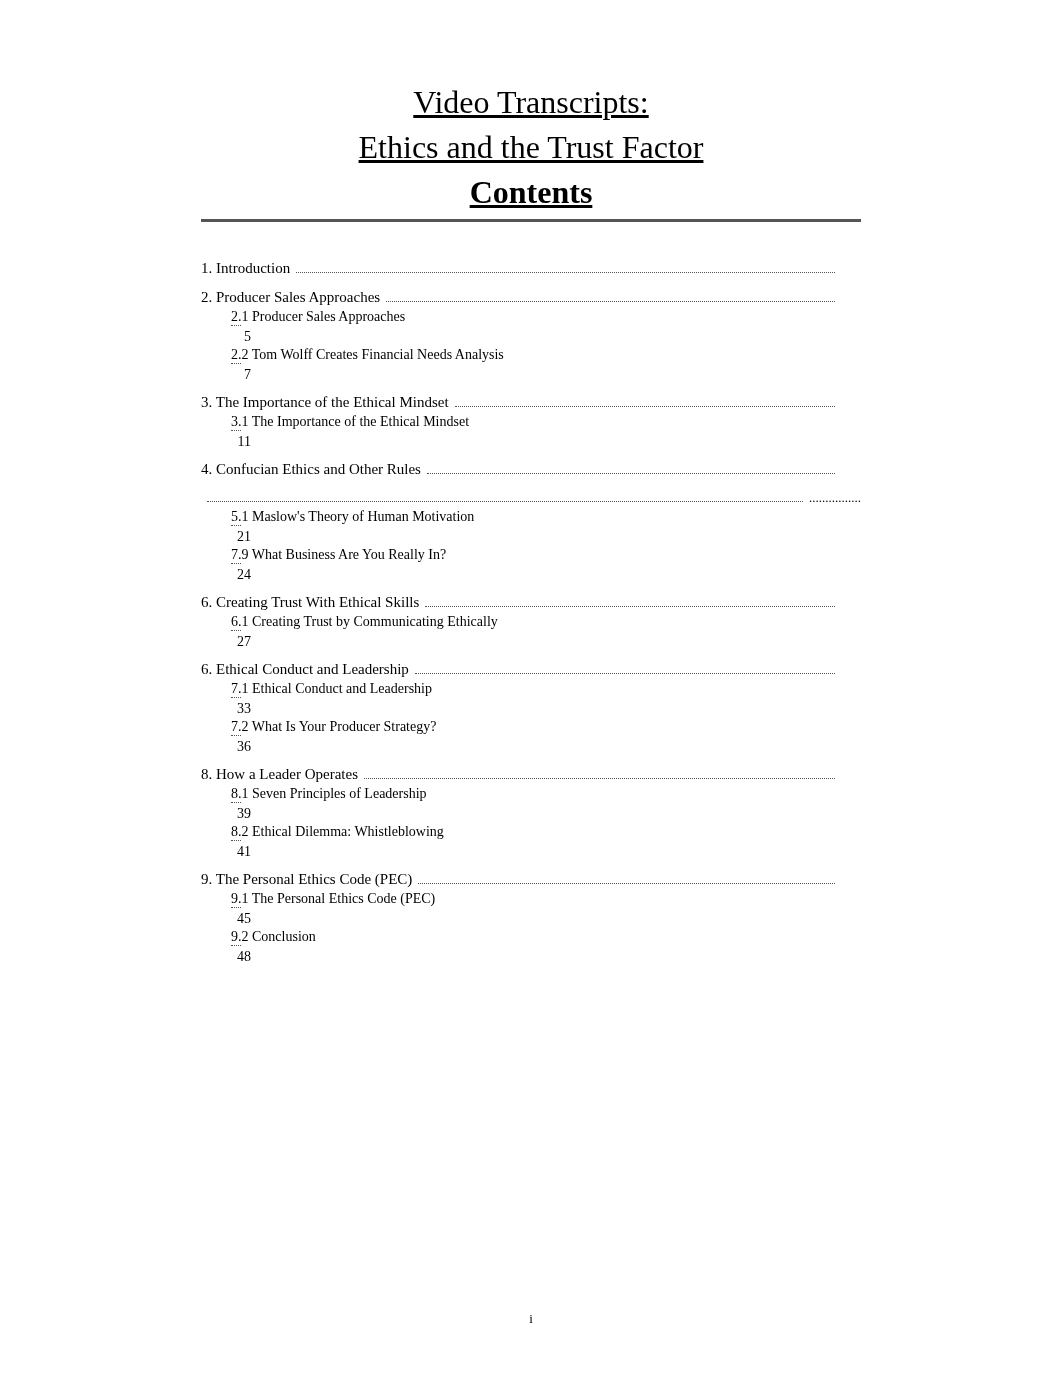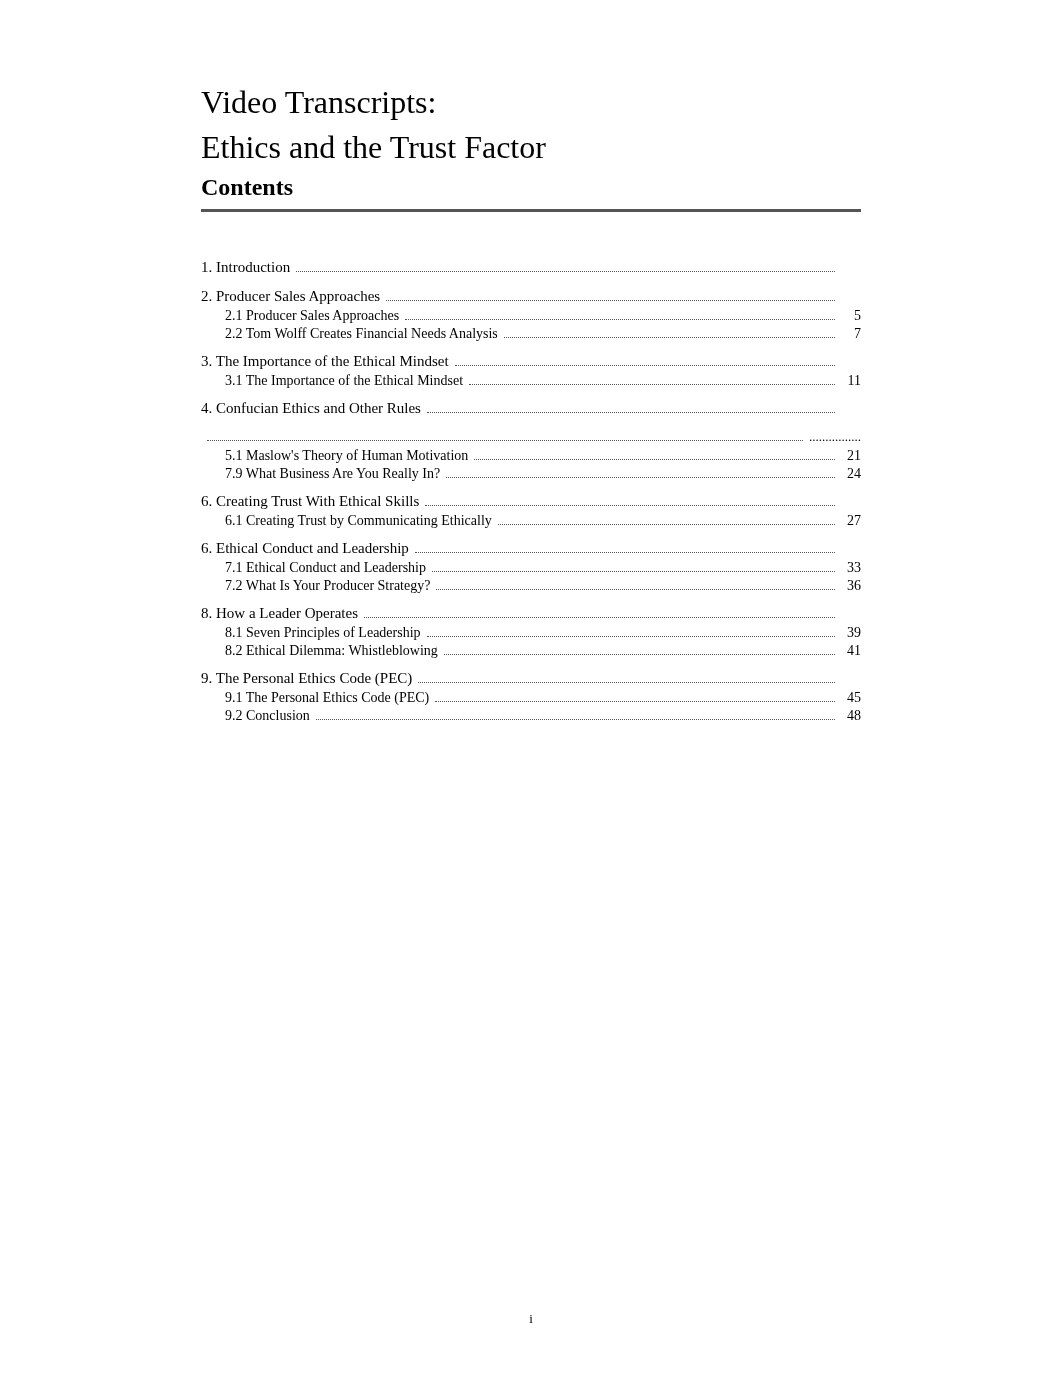"Video Transcripts:" .title-section { margin-bottom: 37px -> 28px; text-align: left -> center; text-decoration: none -> underline }
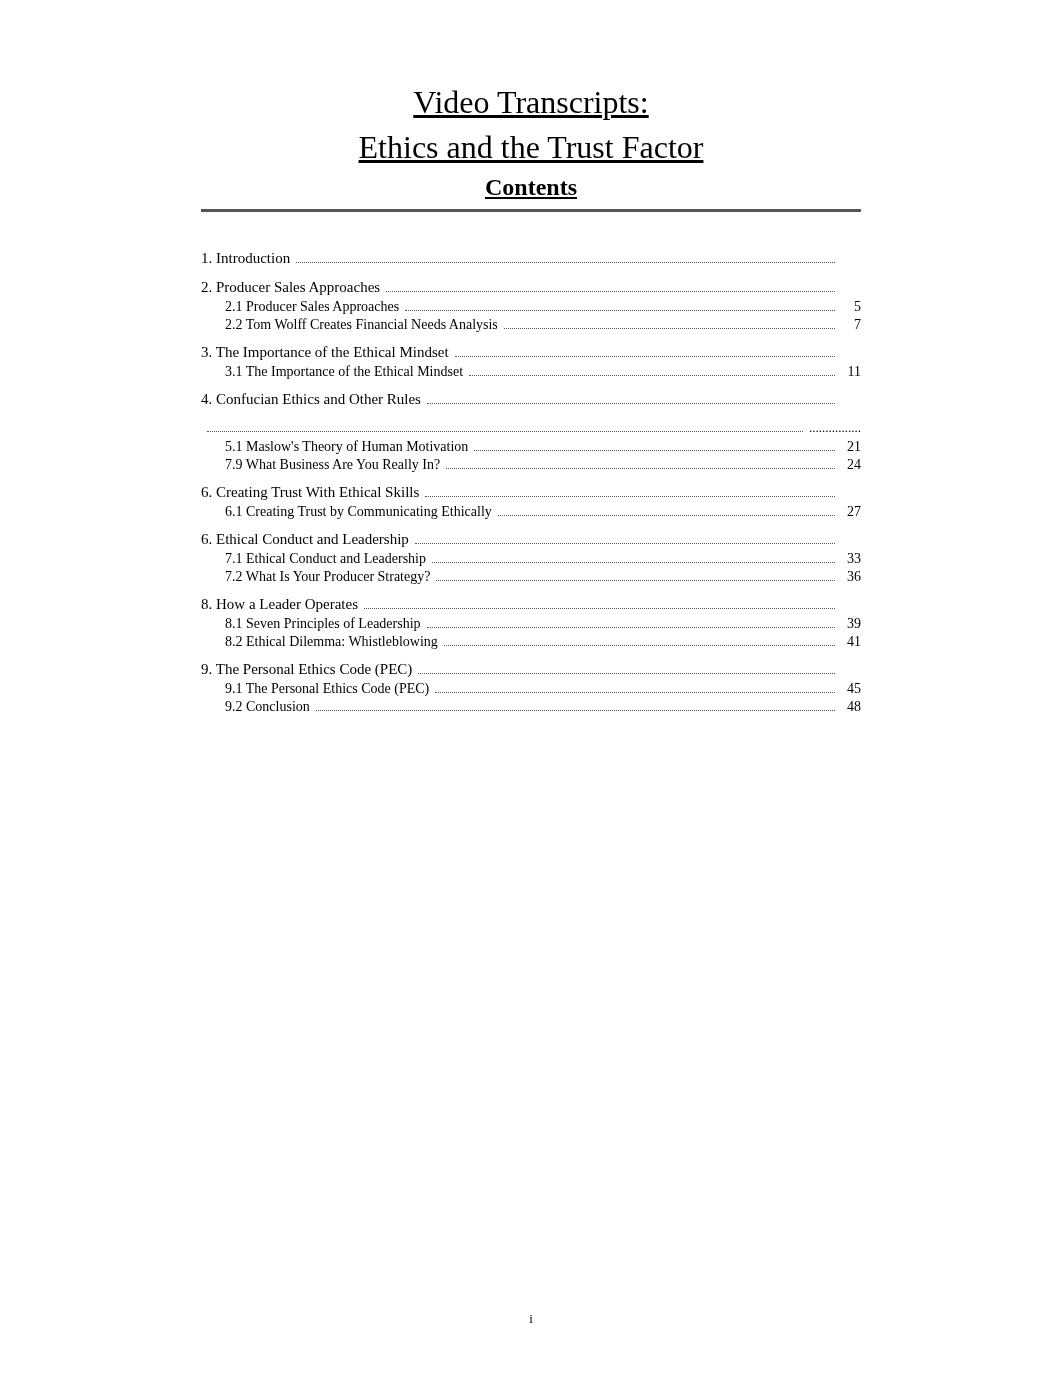"Contents" .contents-heading { font-size: 24px -> 32px }
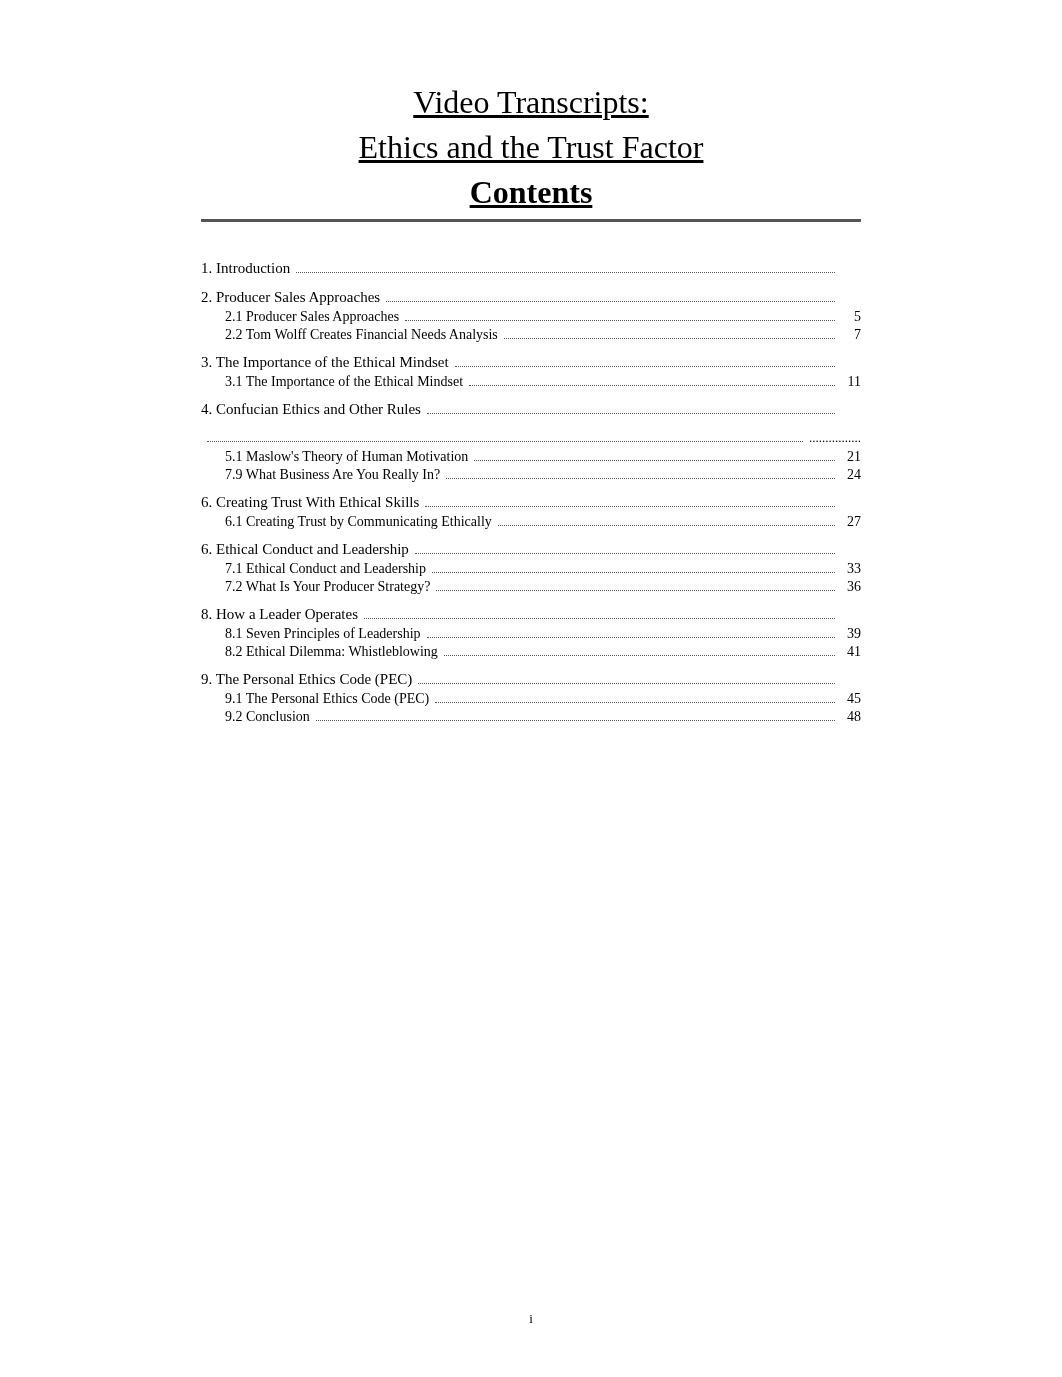"2.1 Producer Sales Approaches" .toc-row.sub-item { flex-direction: none -> column }
